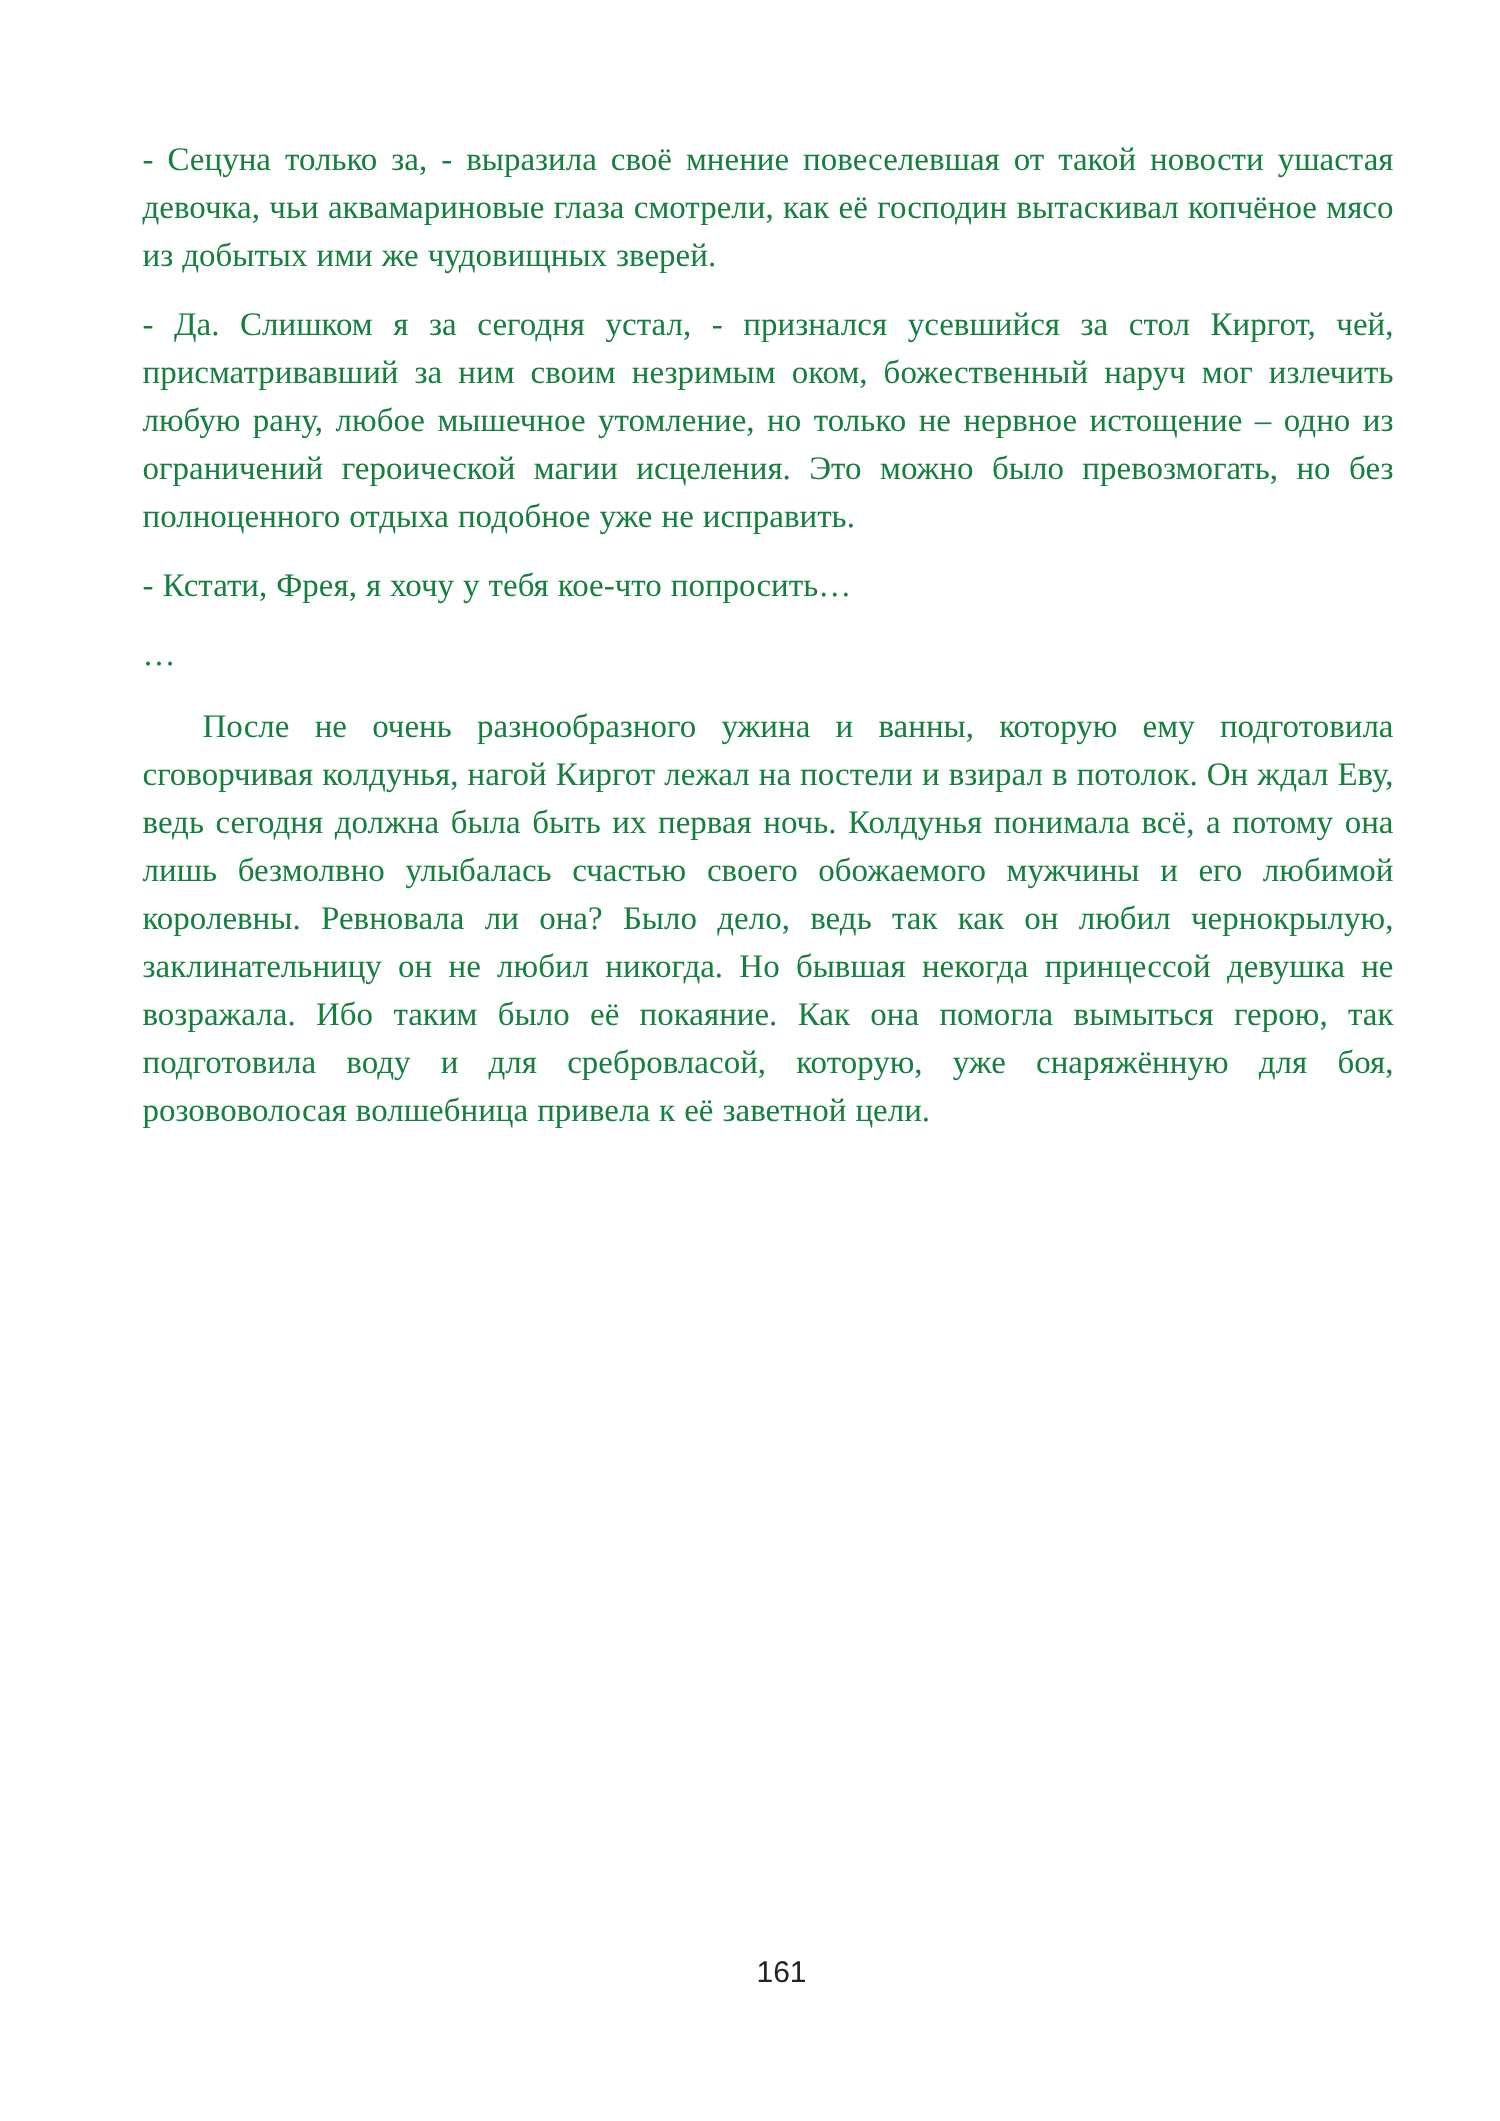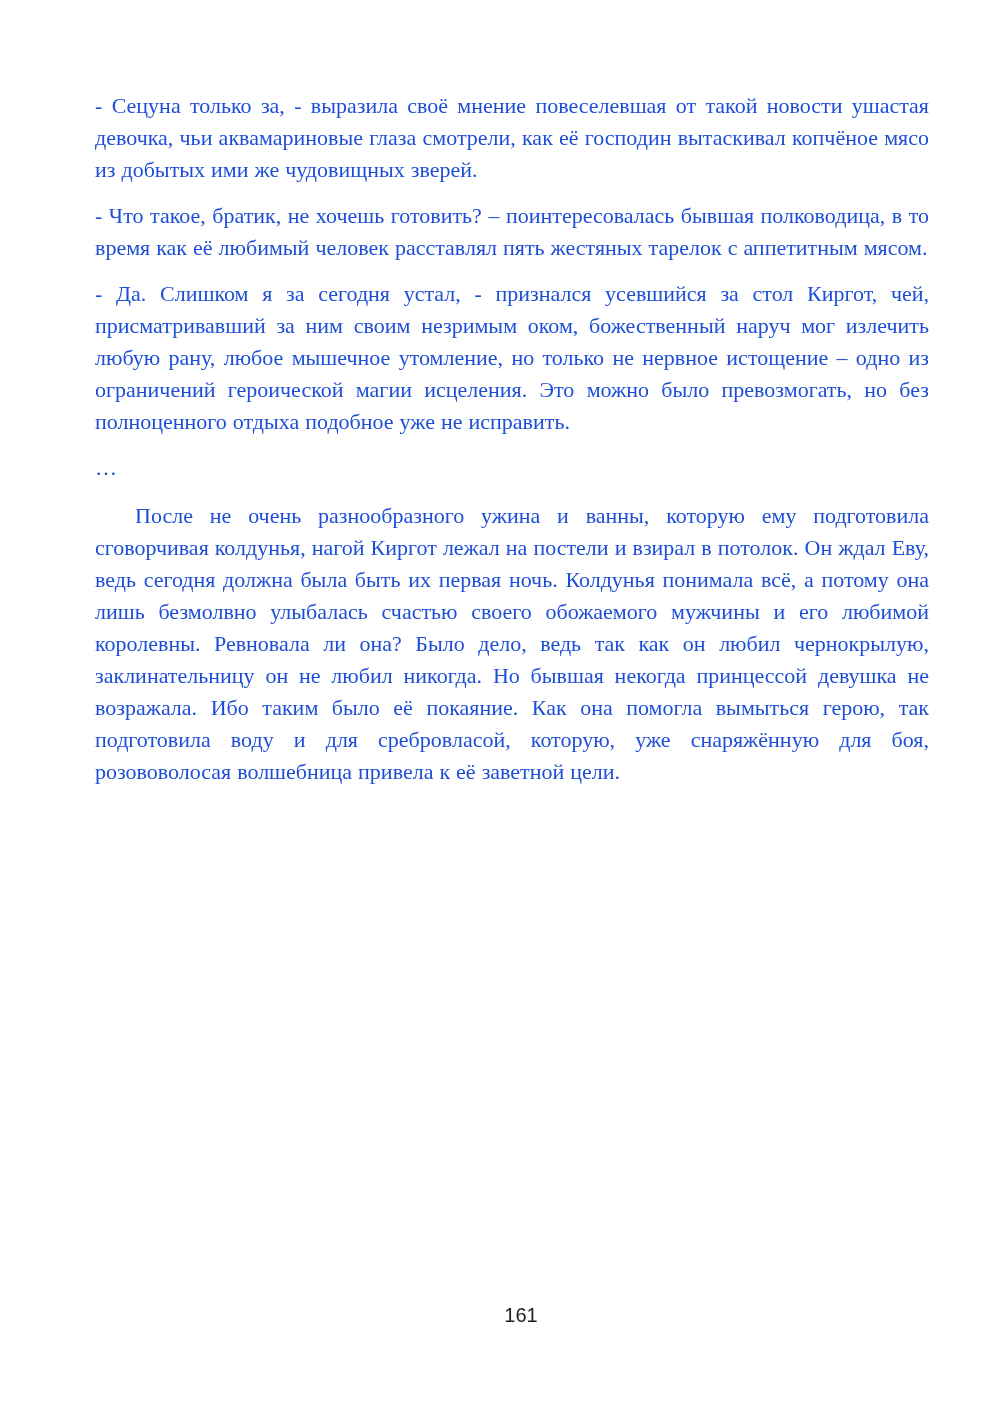"- Сецуна только за, -" .text-block { color: #1d4ed8 -> #15803d }
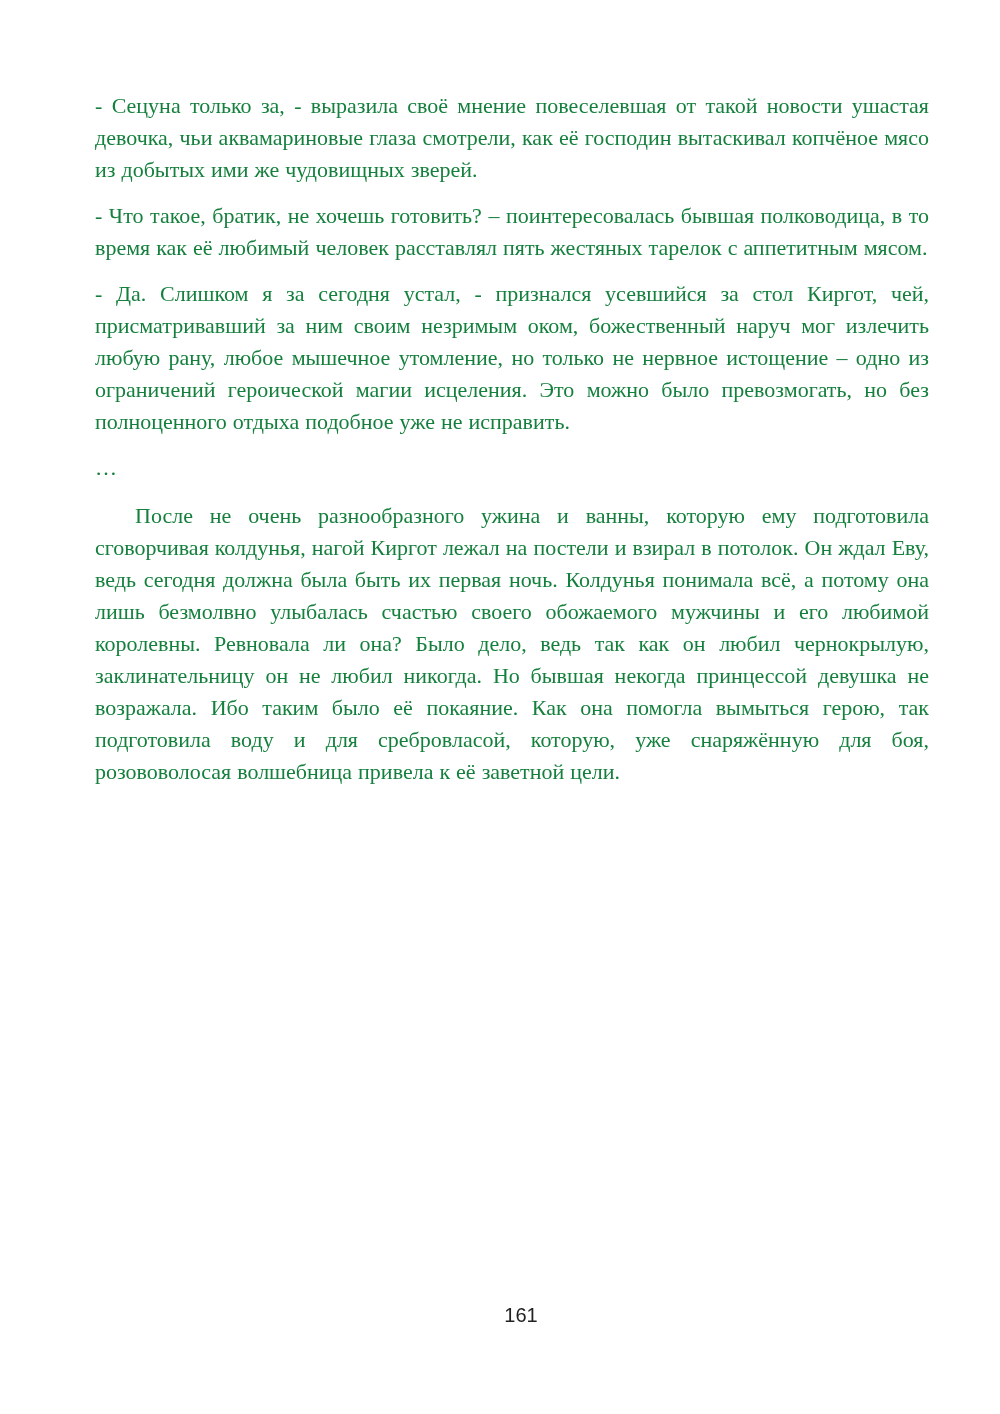"- Что такое, братик, не" p.para { html: <p>- Что такое, братик, не хочешь готовить? – поинтересовалась бывшая полководица, в то время как её любимый человек расставлял пять жестяных тарелок с аппетитным мясом.</p> -> none }
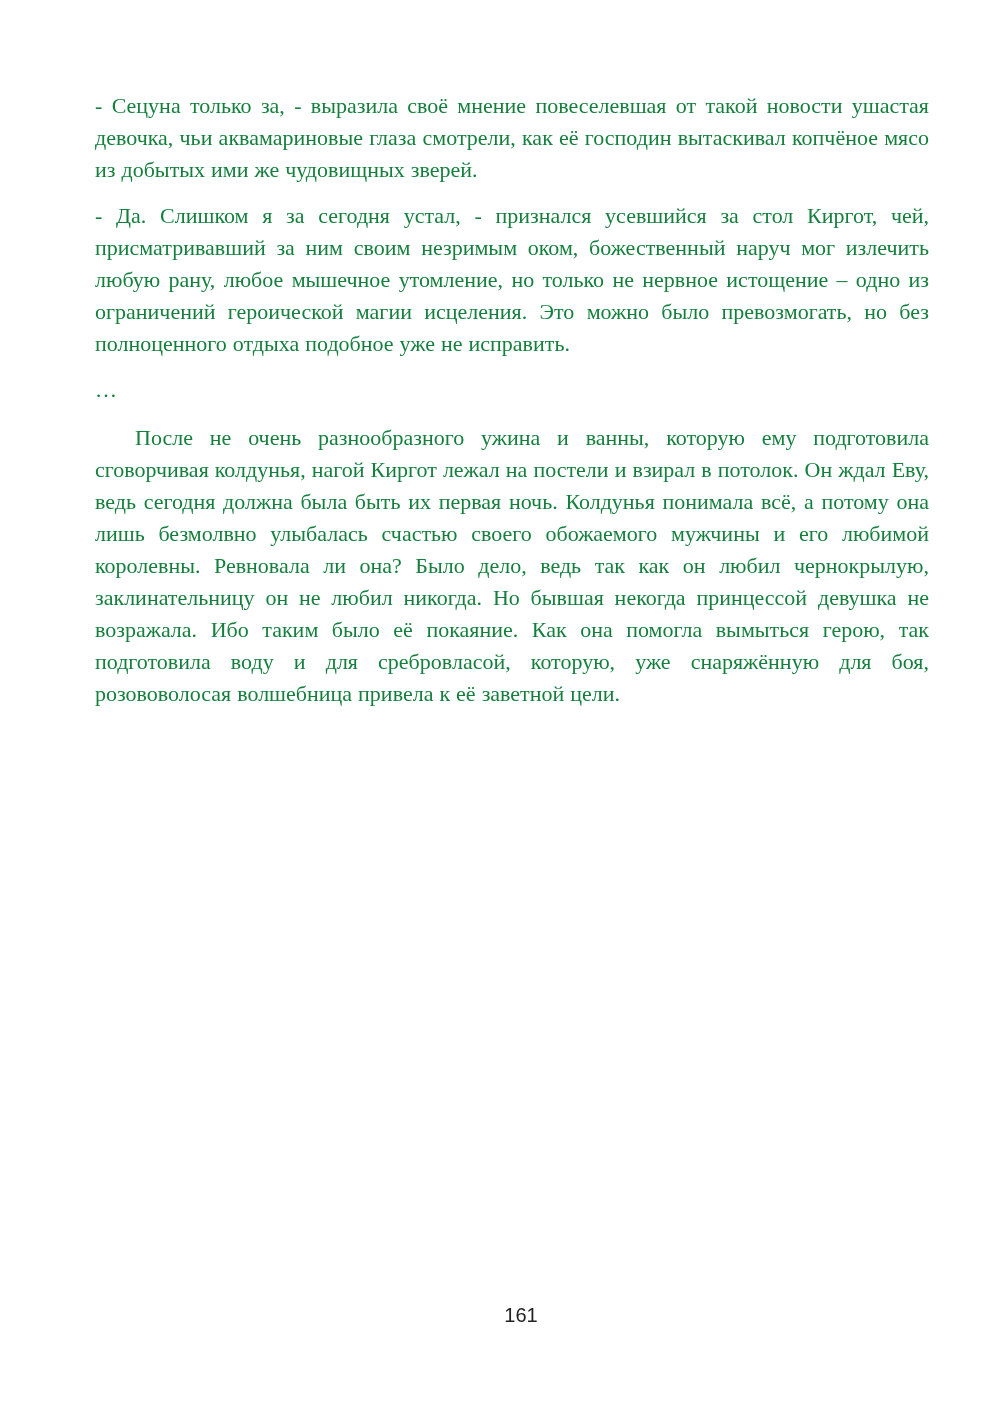"- Кстати, Фрея, я хочу" p.para { html: none -> <p>- Кстати, Фрея, я хочу у тебя кое-что попросить…</p> }
